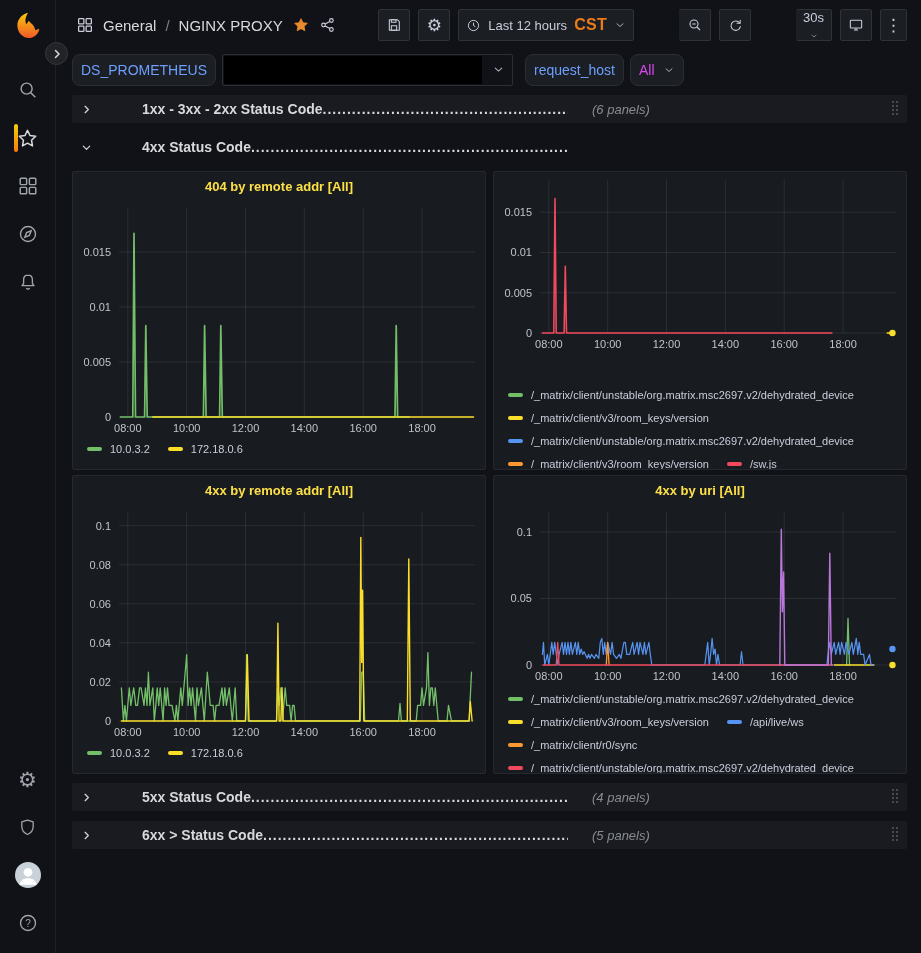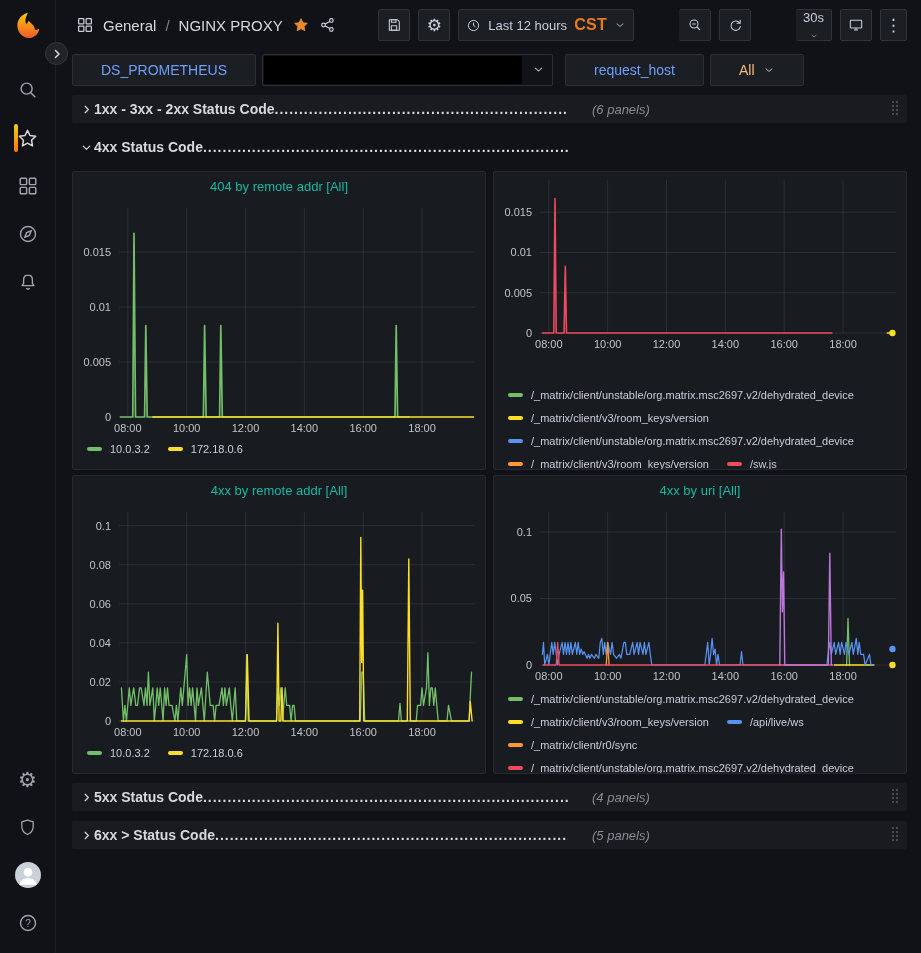"DS_PROMETHEUS" .var-chip { border-radius: 2px -> 8px; padding: 0 28px -> 0 8px }
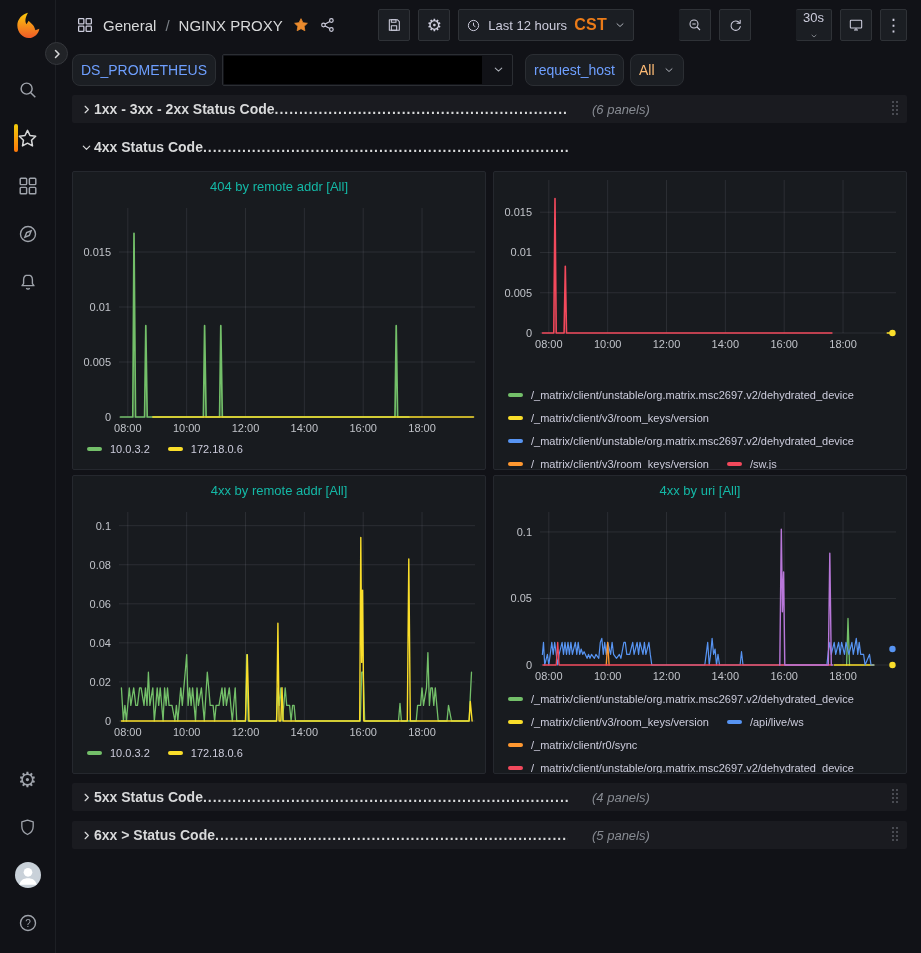"All" div.var-chip { color: #fdba74 -> #d946ef }
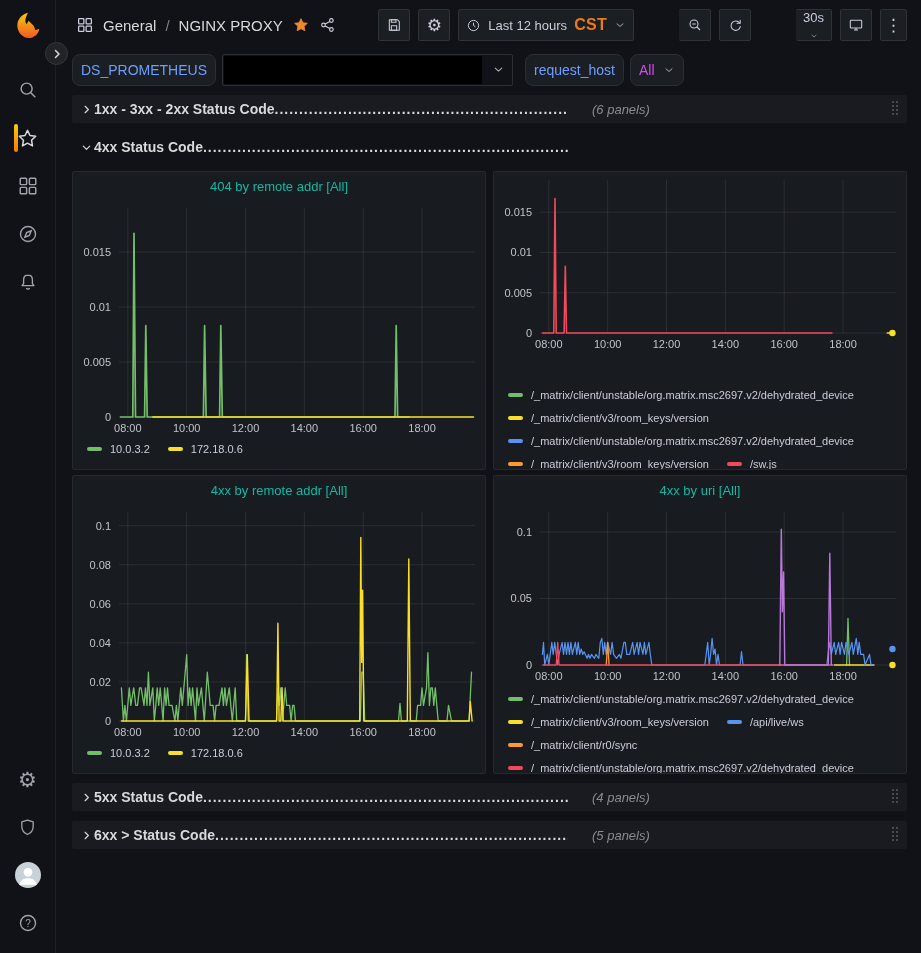"1xx - 3xx - 2xx" .row-title { margin-left: none -> 48px }
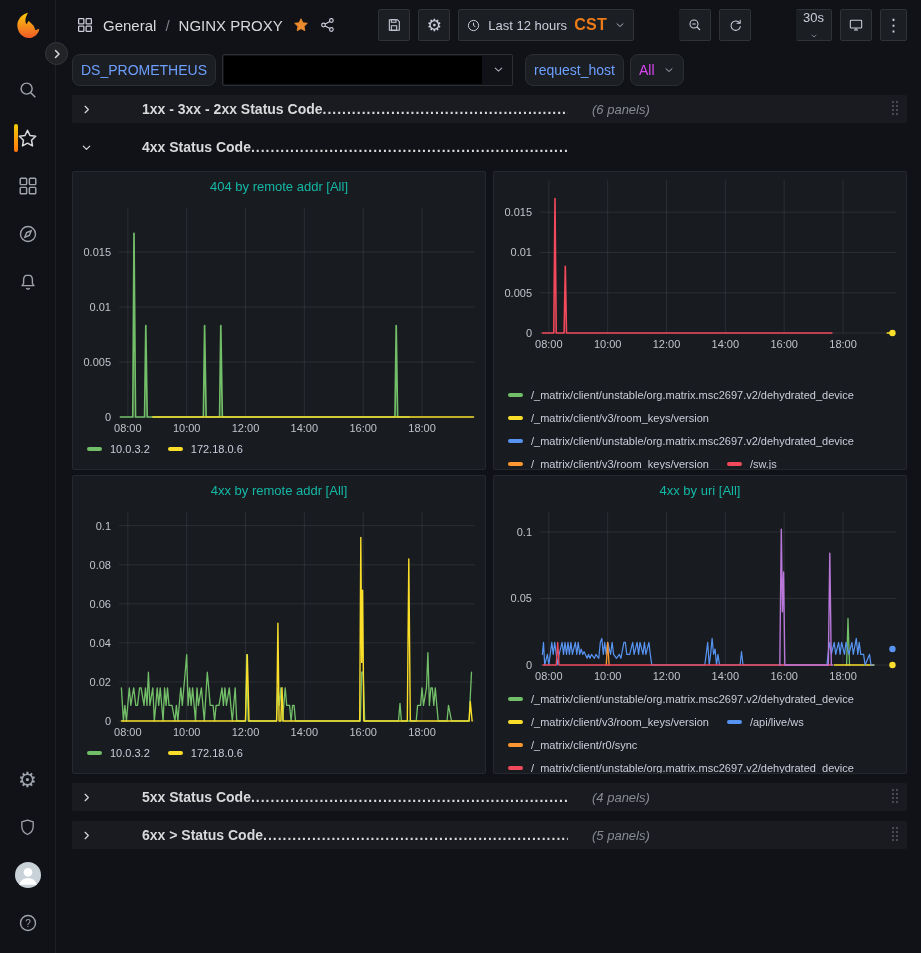"404 by remote addr [All]" .panel-title { color: #14b8a6 -> #fde047; font-weight: normal -> bold }
